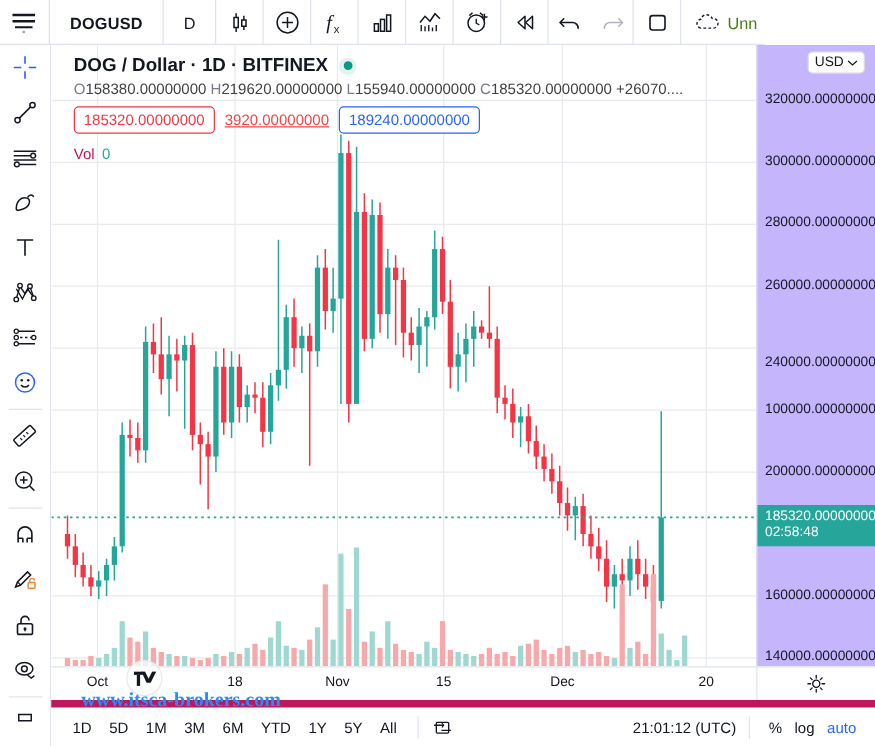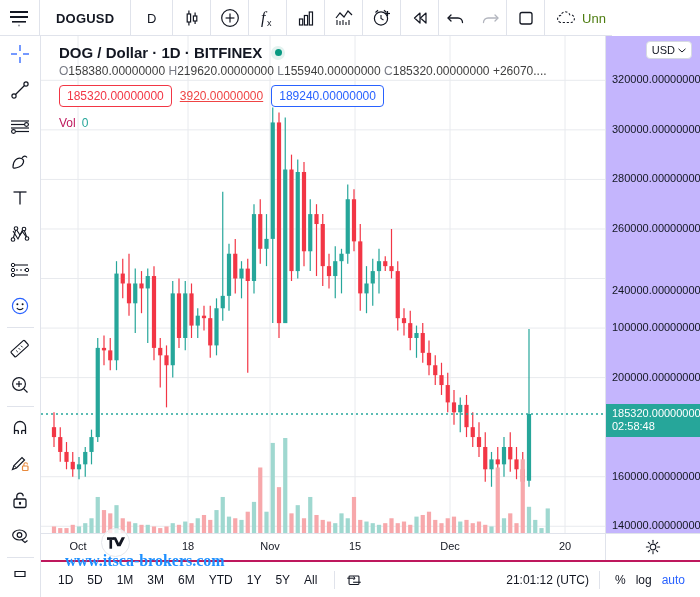"1D" .bottombar { border-top: 2px solid #be185d -> 6px solid #be185d }
